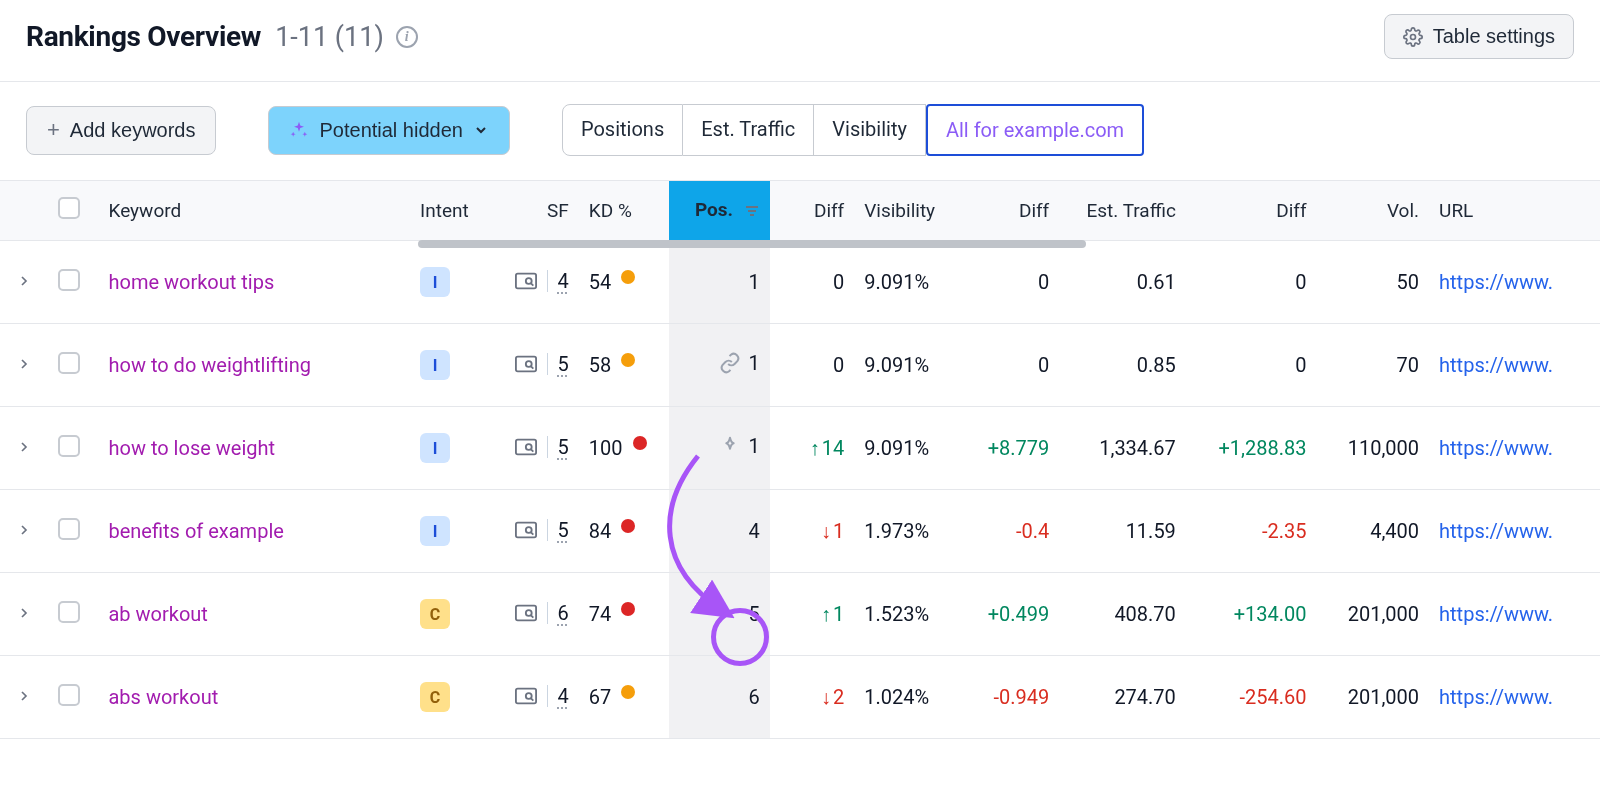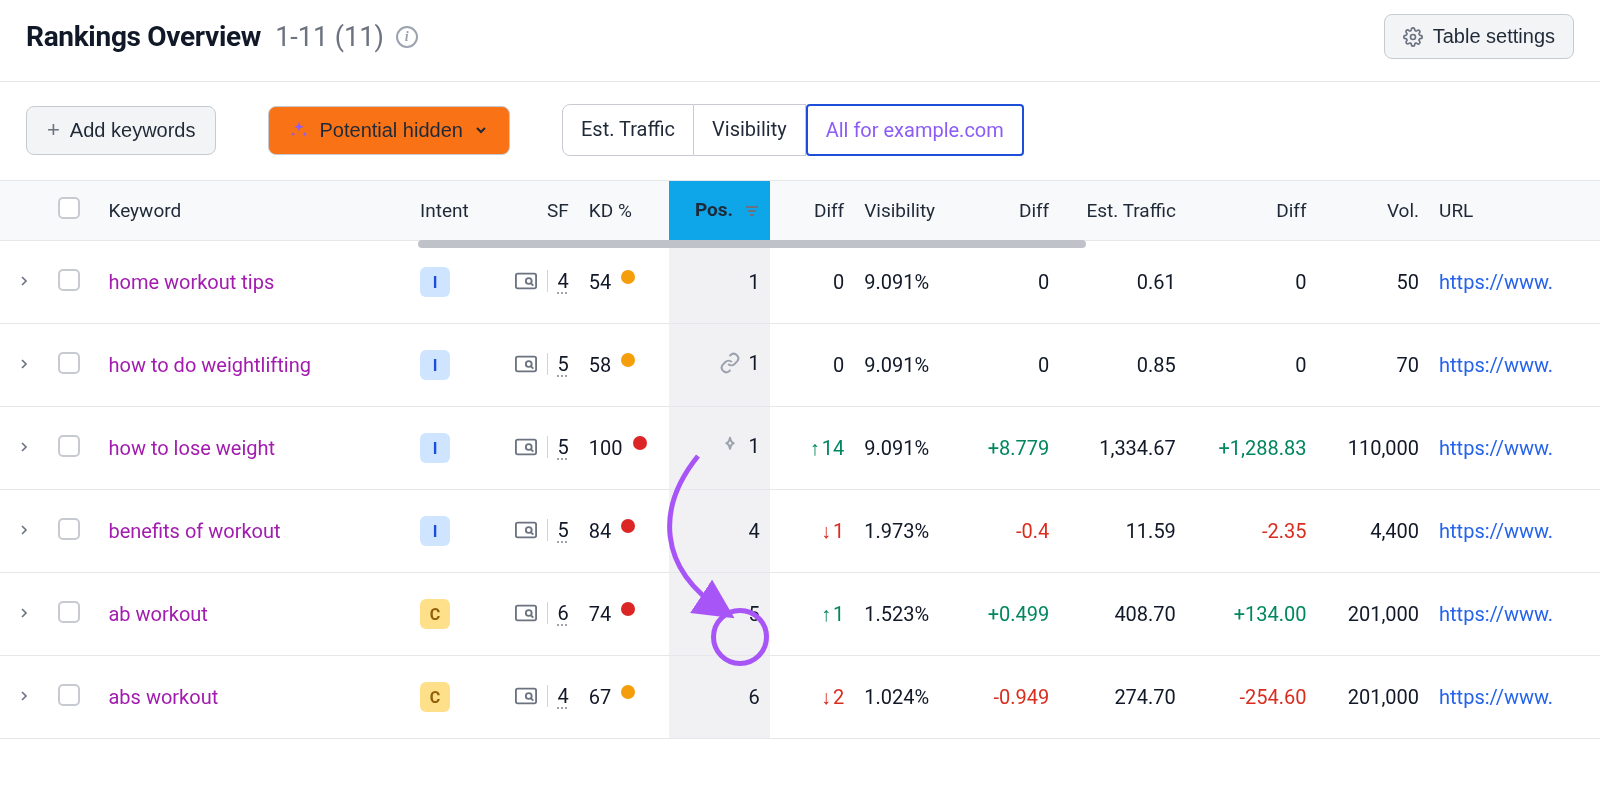"Potential hidden" .btn-white { background: #f97316 -> #7dd3fc }
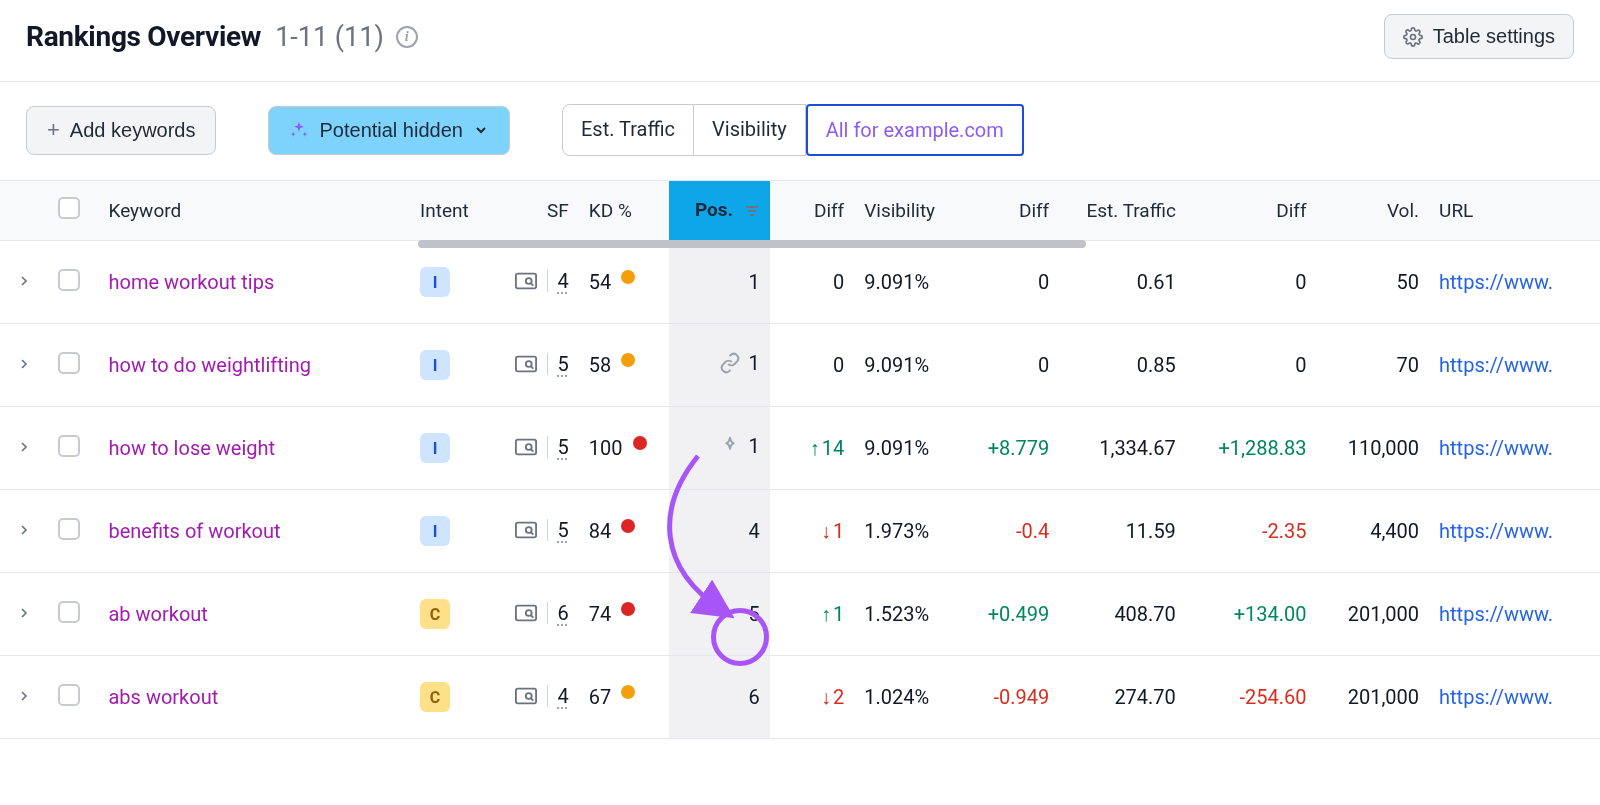"Positions" div.seg { html: none -> <div>Positions</div> }
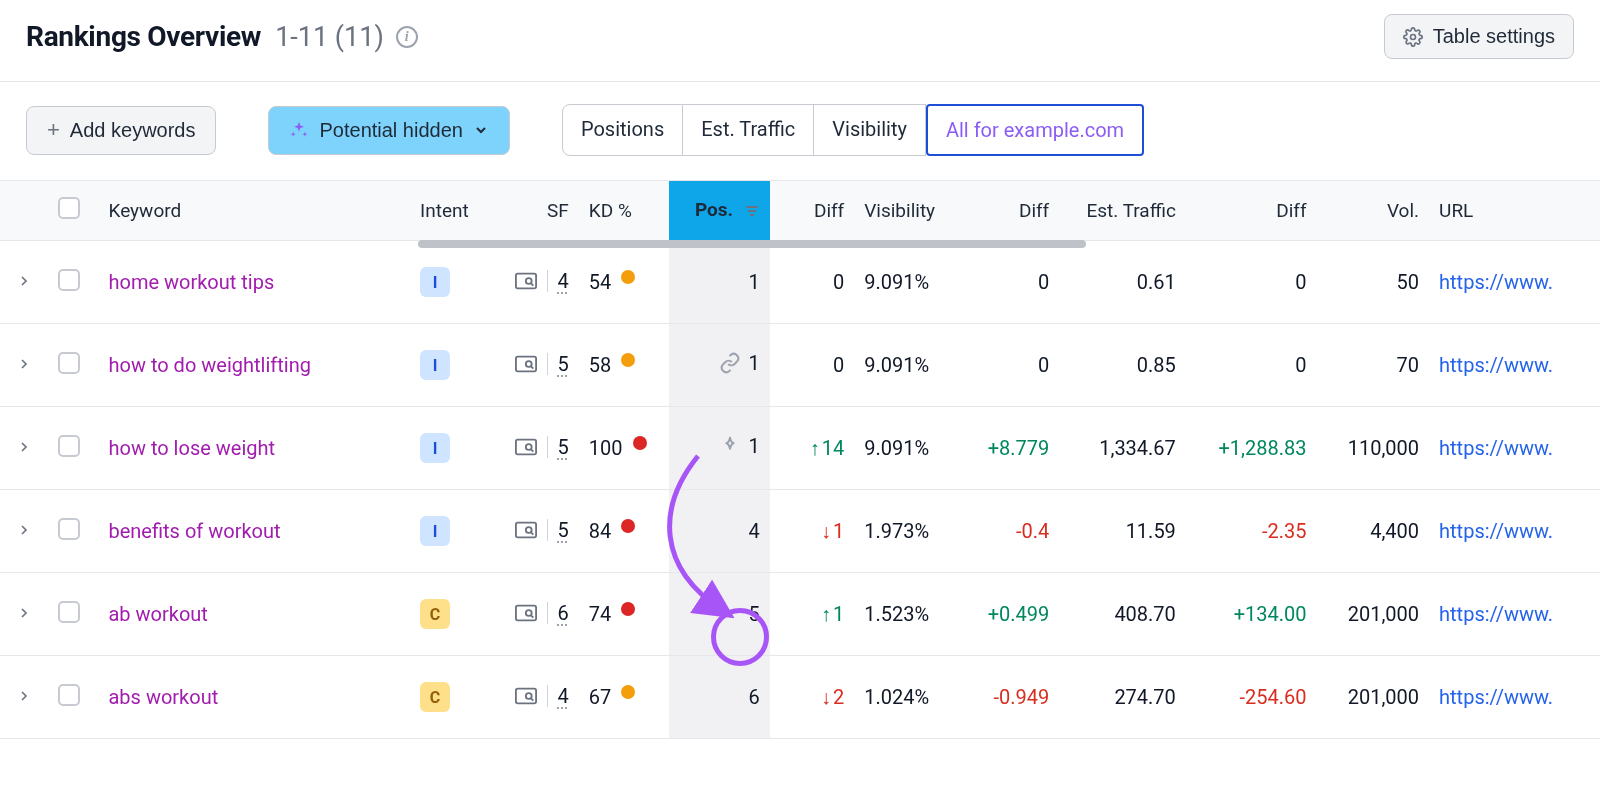"benefits of workout" a.kw { text: workout -> example }
